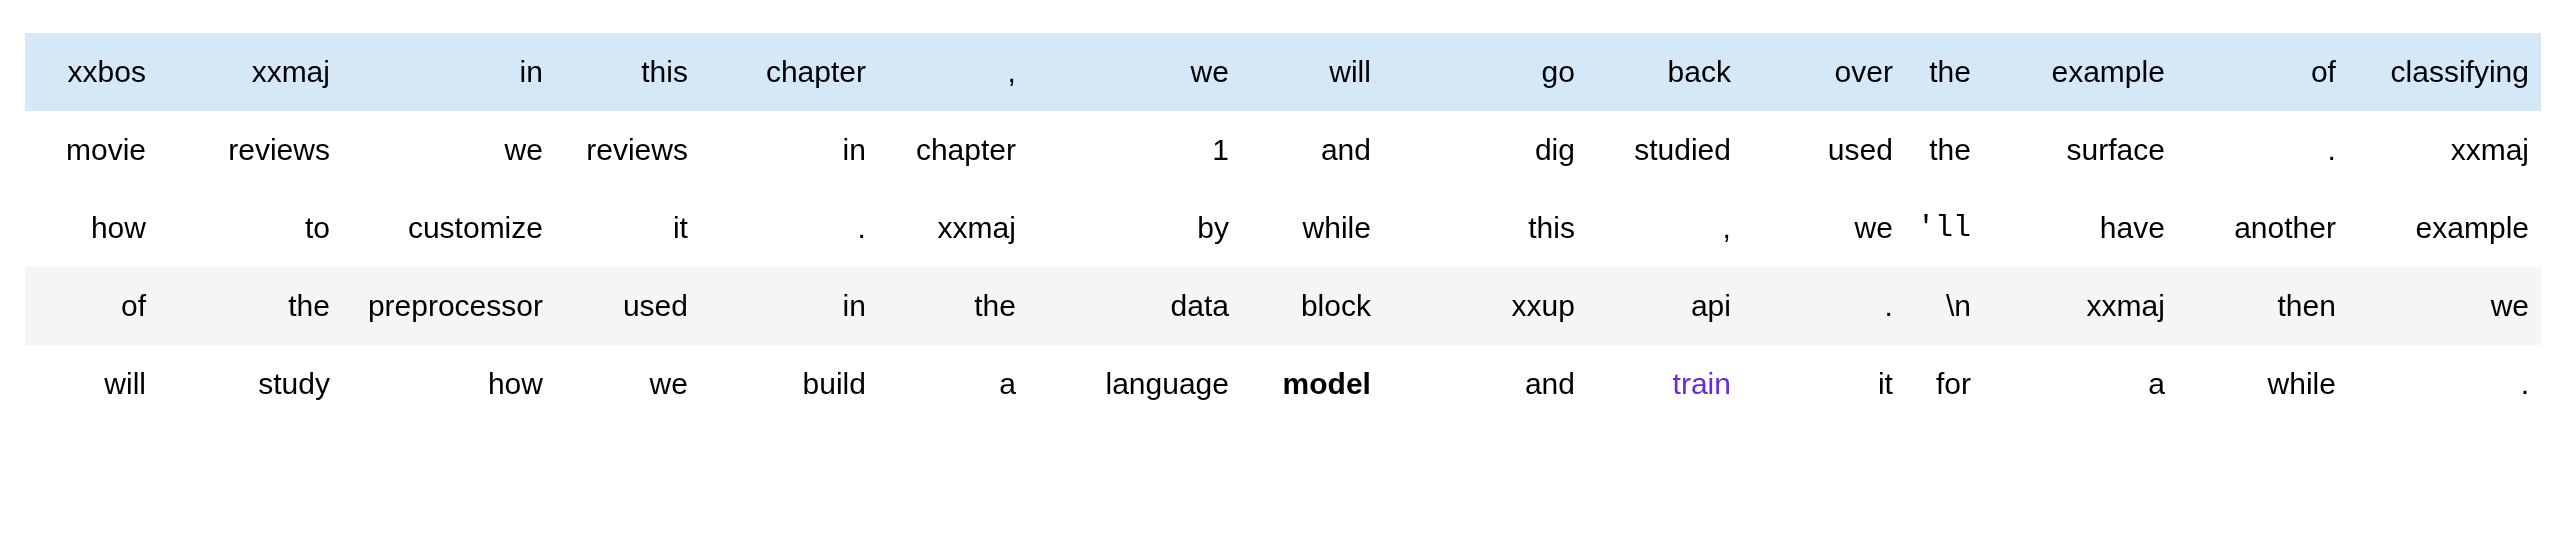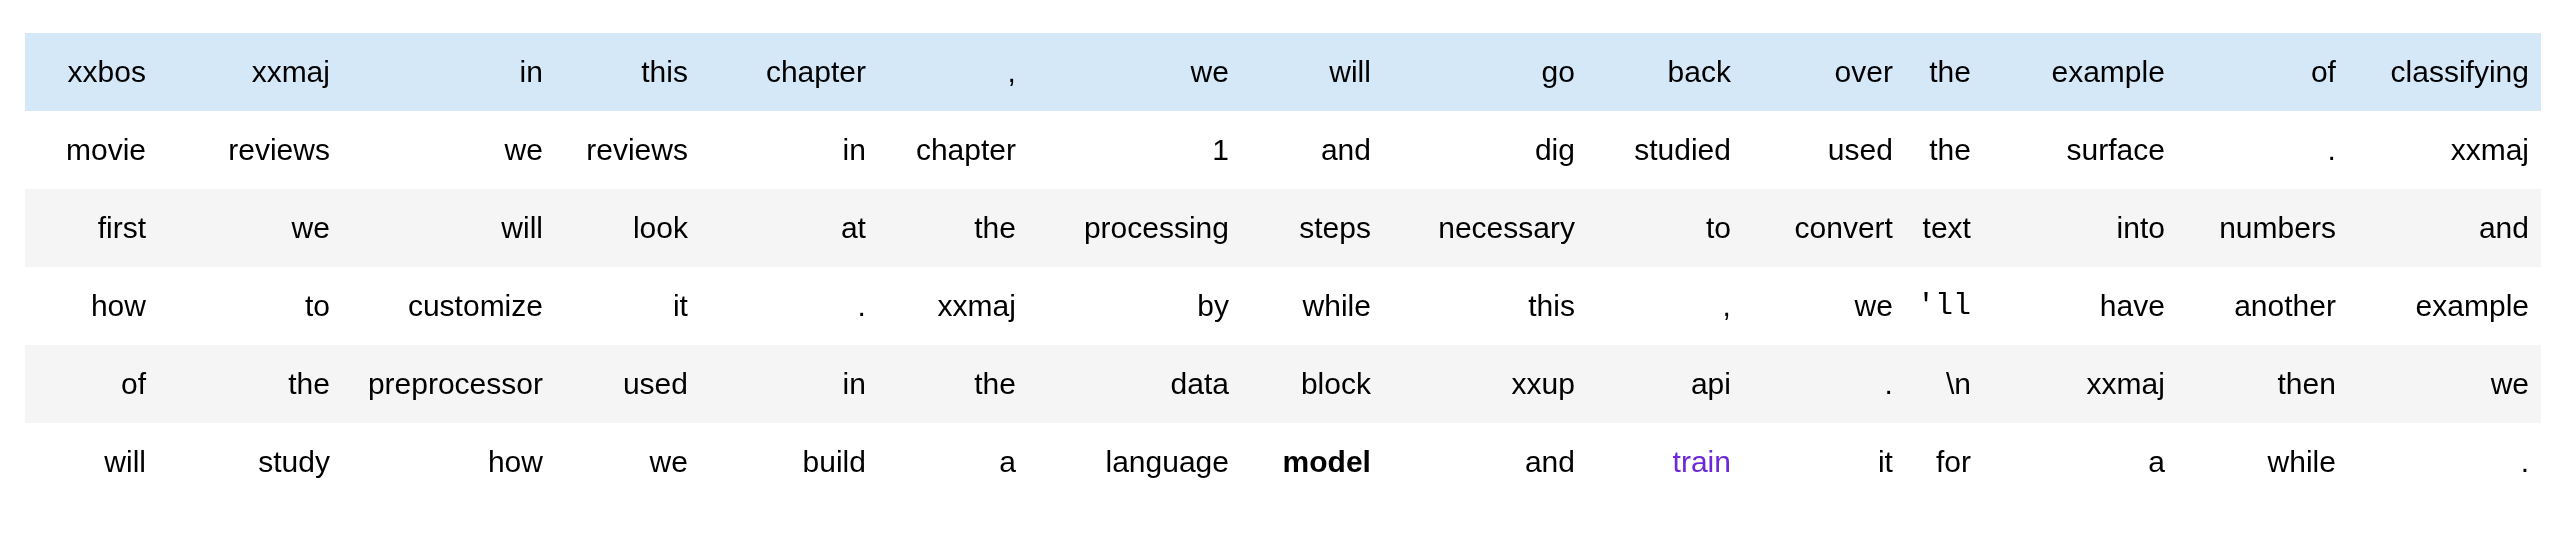"first" tr.stripe { html: <tr> <td>first</td> <td>we</td> <td>will</td> <td>look</td> <td>at</td> <td>the</td> <td>processing</td> <td>steps</td> <td>necessary</td> <td>to</td> <td>convert</td> <td>text</td> <td>into</td> <td>numbers</td> <td>and</td> </tr> -> none }
